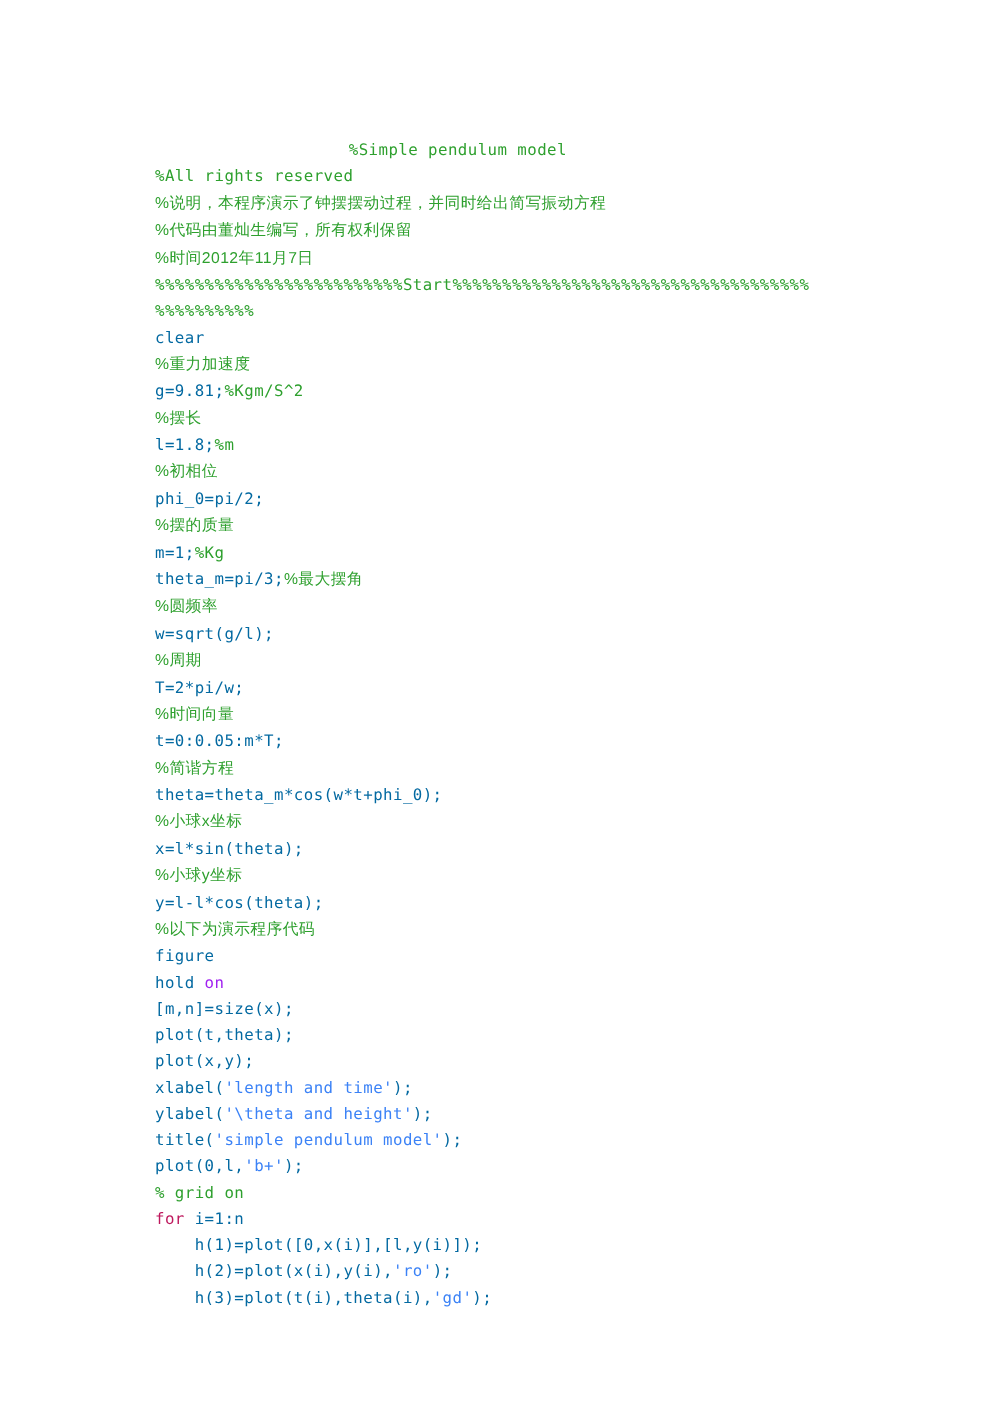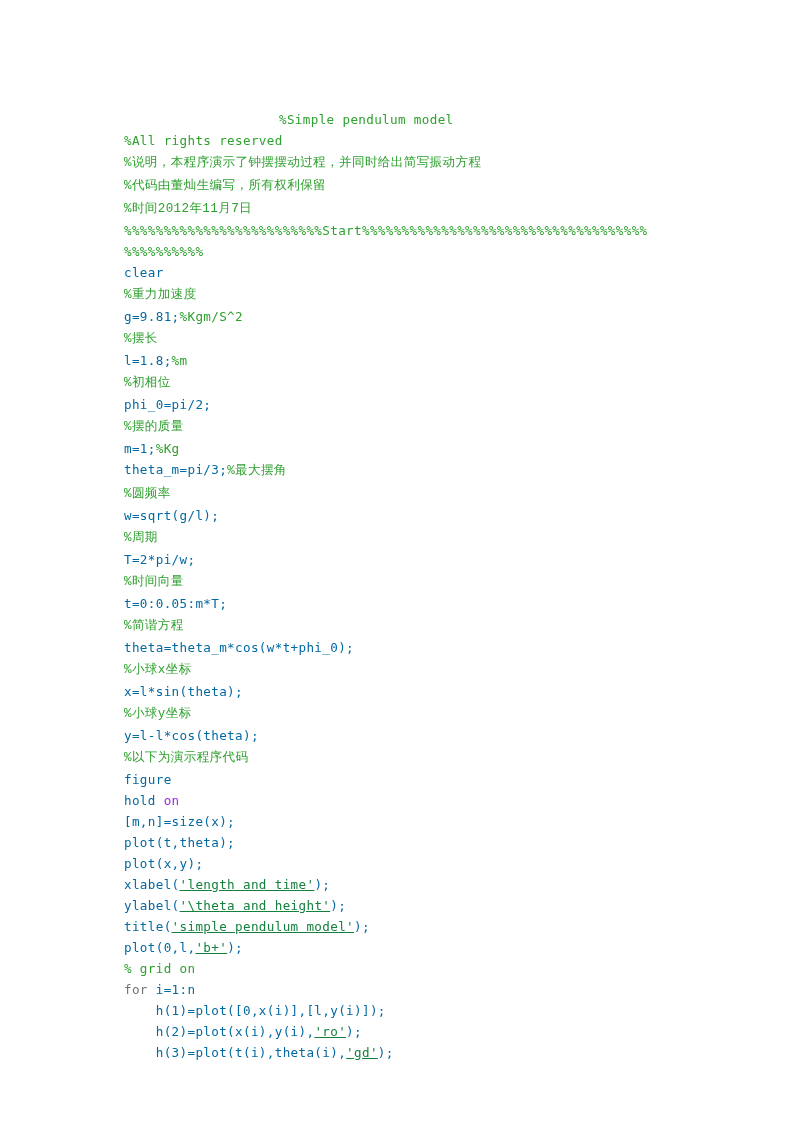"%说明，本程序演示了钟摆摆动过程，并同时给出简写振动方程" .cjk { font-family: Liberation Mono, monospace -> Liberation Sans, sans-serif }
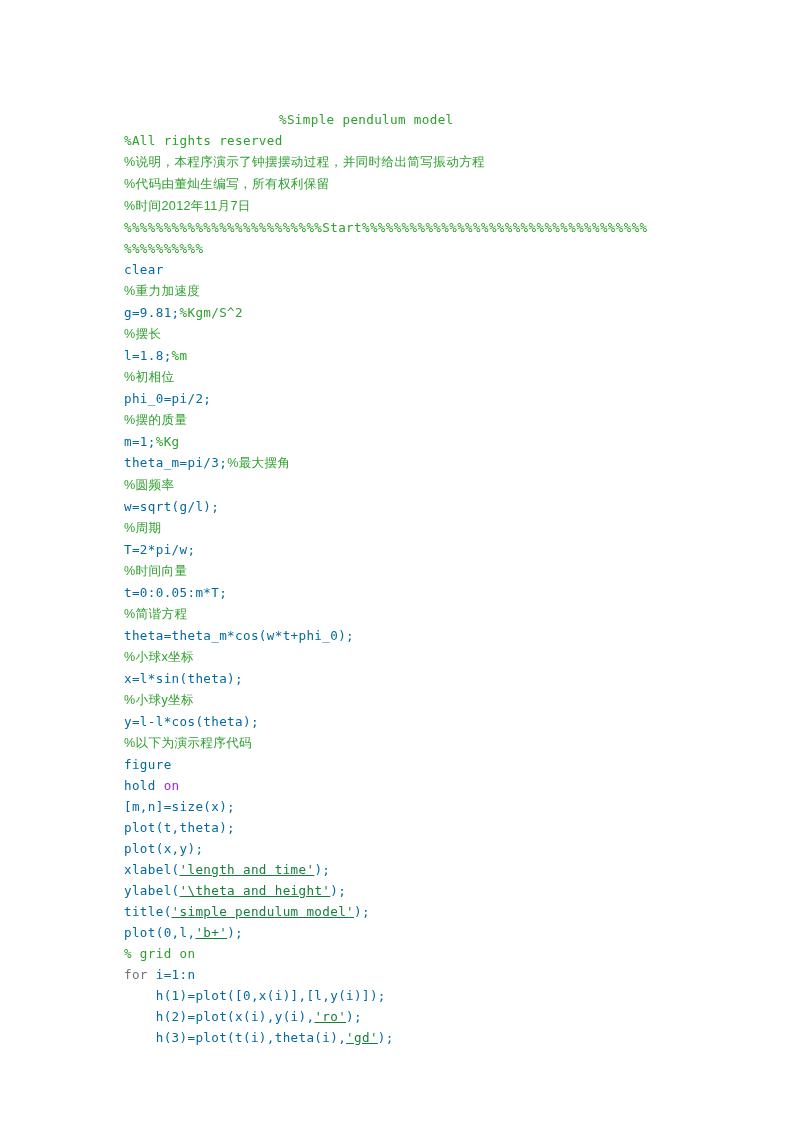"'length and time'" .tok-string { color: #15803d -> #3b82f6; text-decoration: underline -> none }
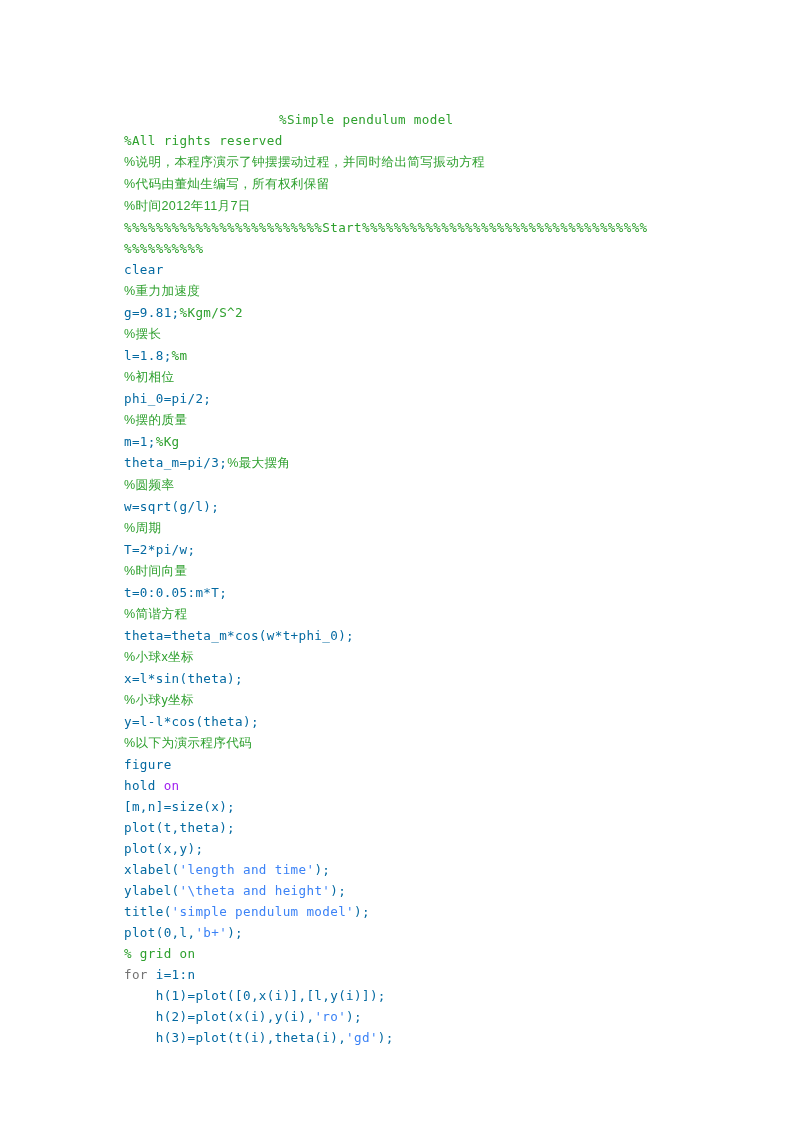"for" .tok-keyword { color: #737373 -> #be185d }
